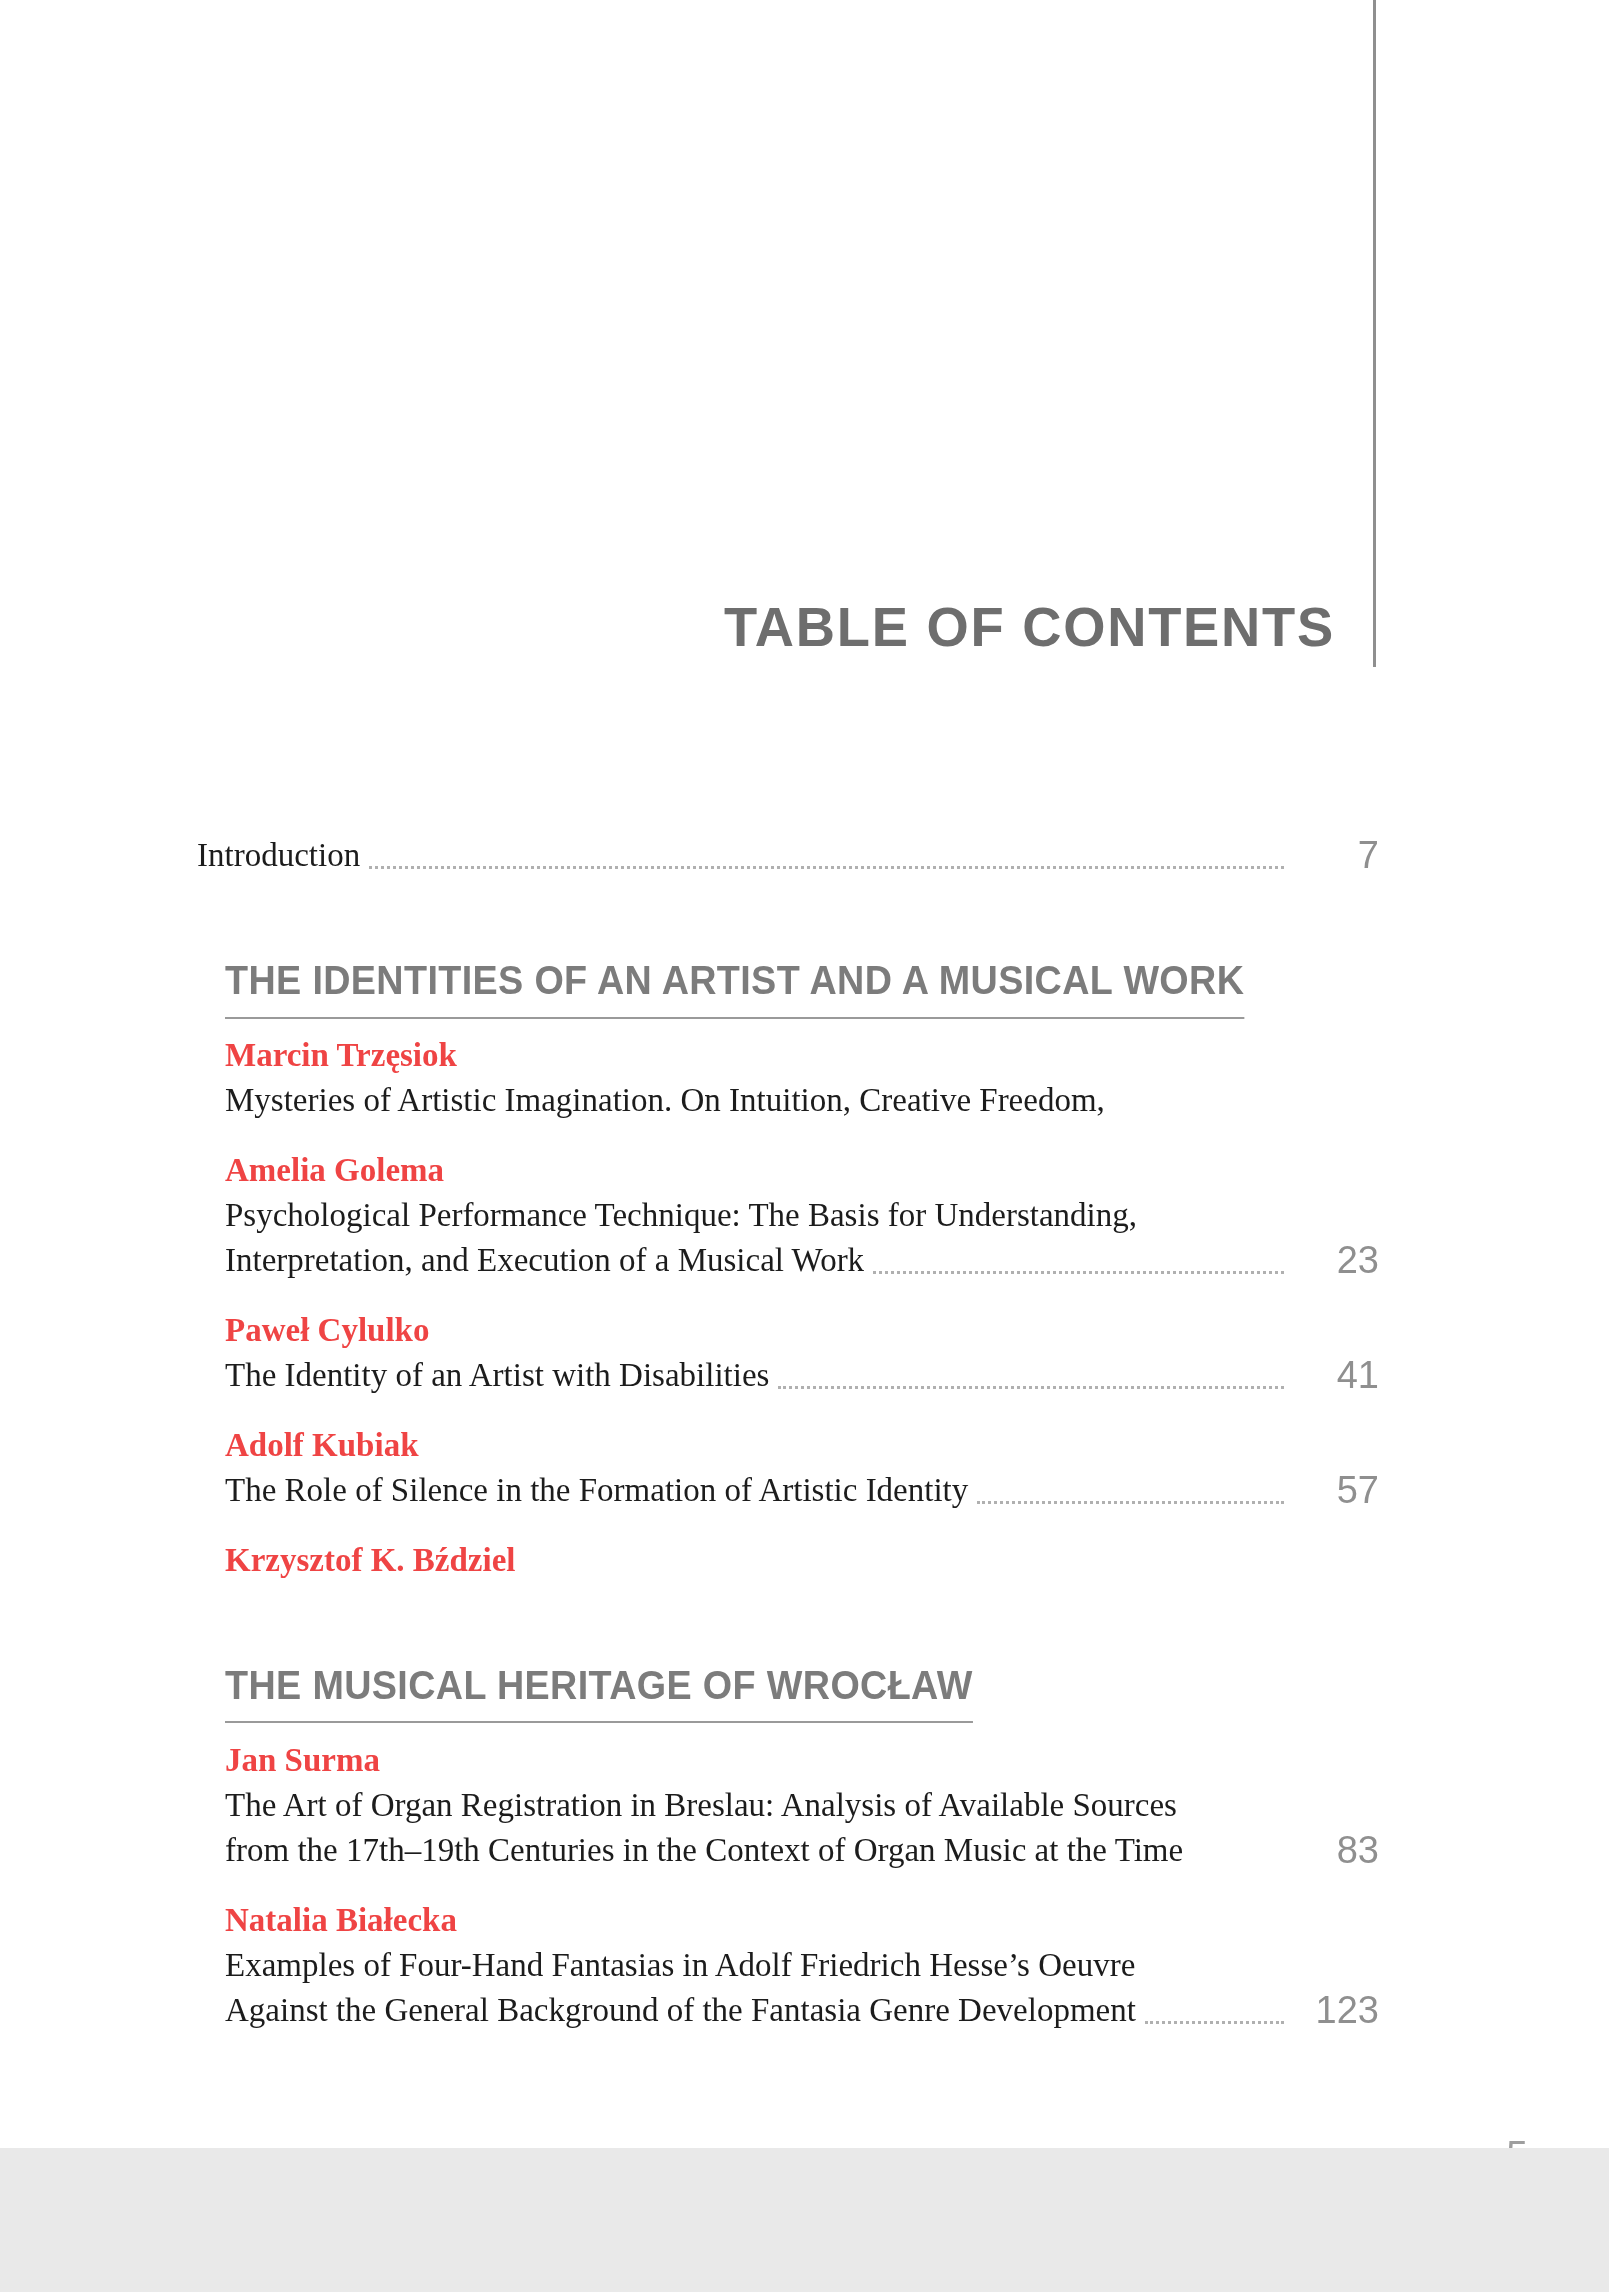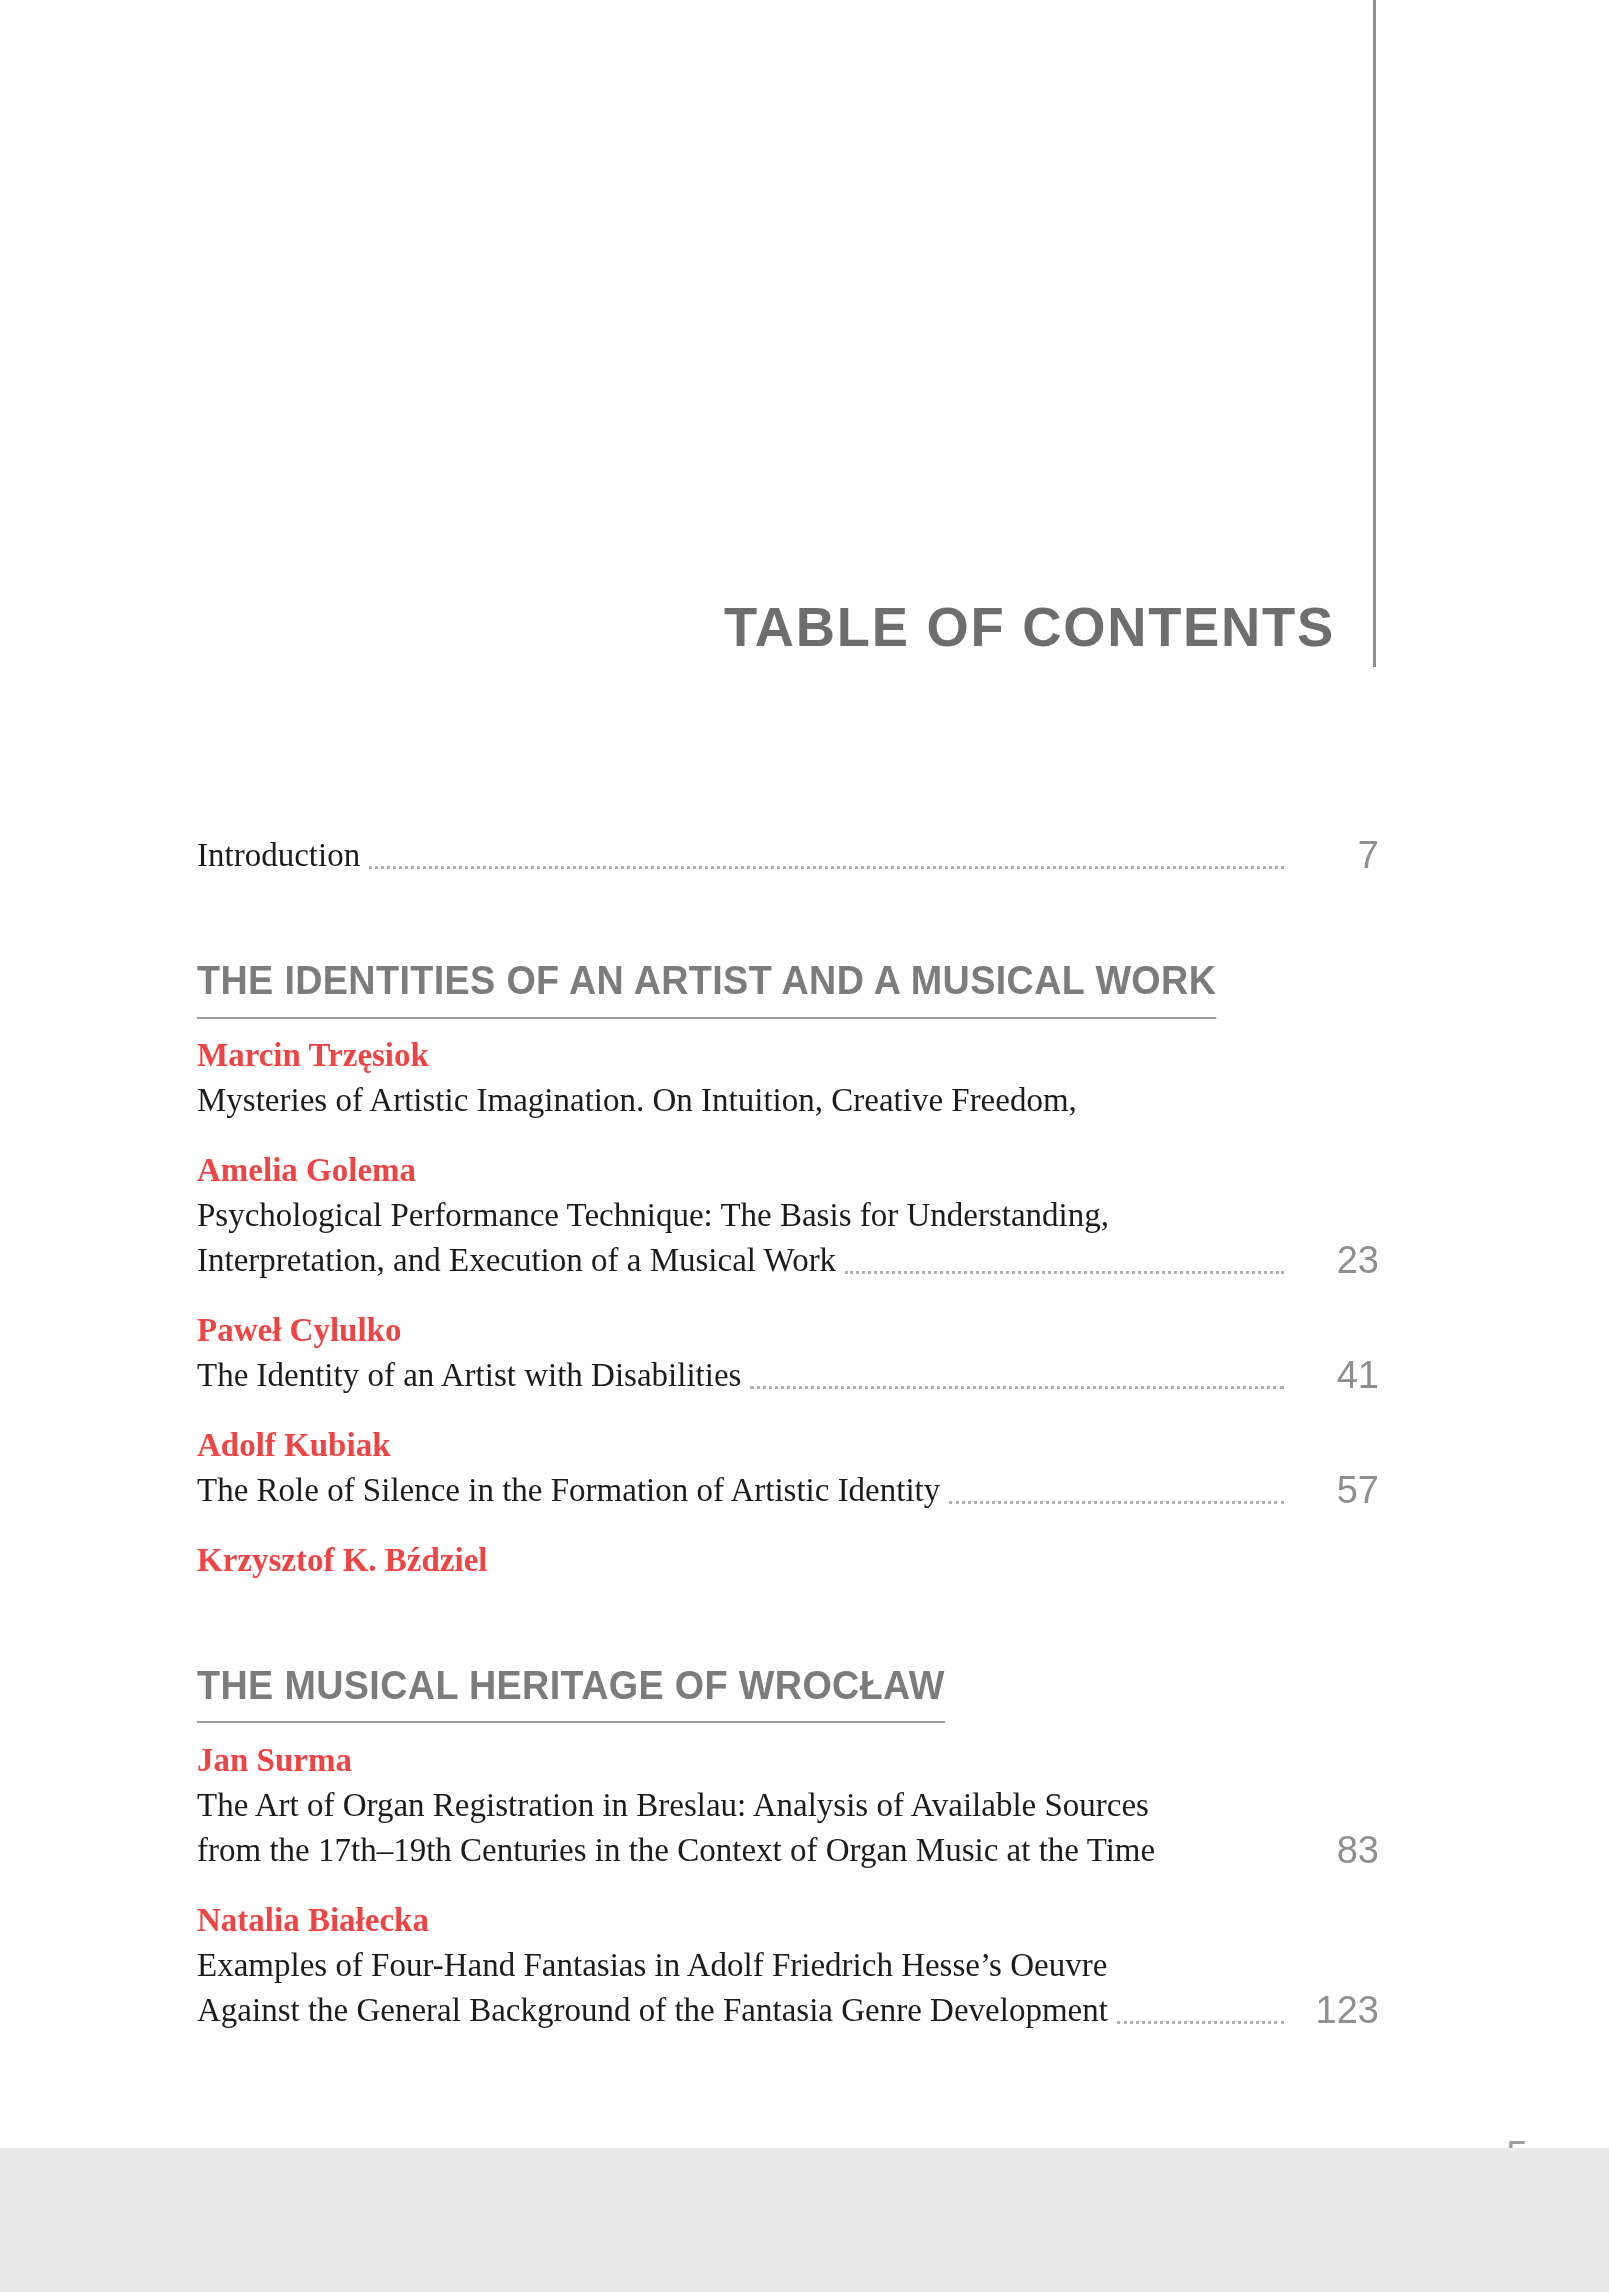"THE IDENTITIES OF AN ARTIST" .section { margin-left: none -> 28px }
